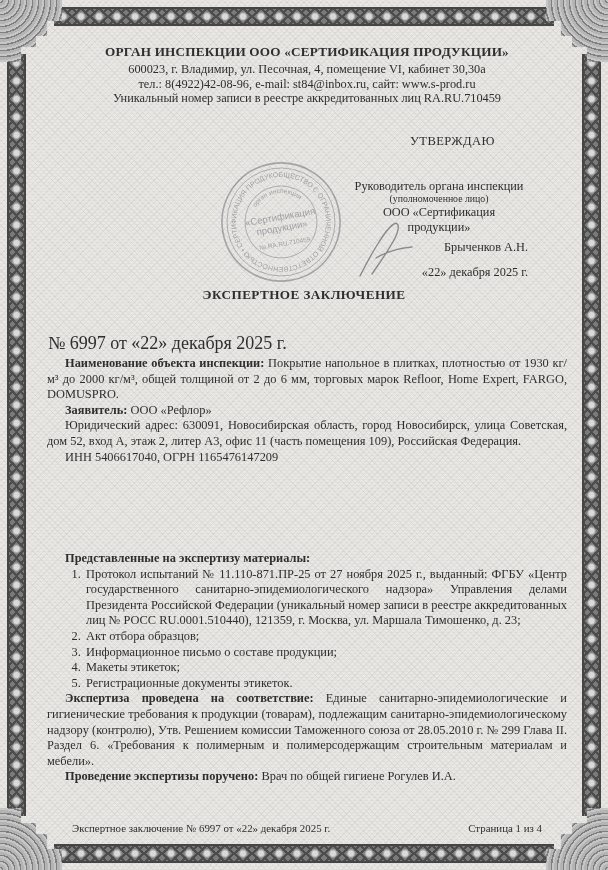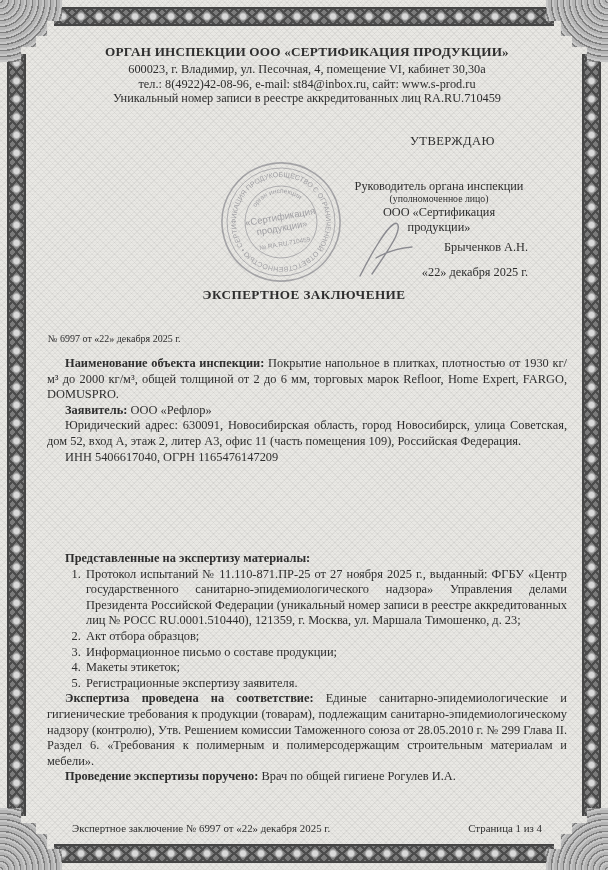"№ 6997 от «22» декабря" .doc-number { font-size: 10px -> 18px }
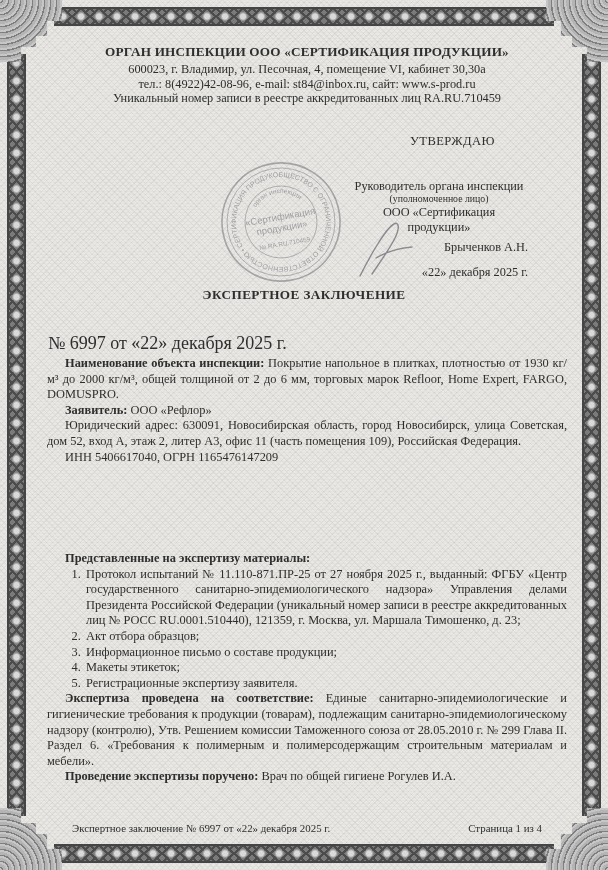"Регистрационные экспертизу заявителя." li { text: экспертизу заявителя -> документы этикеток }
